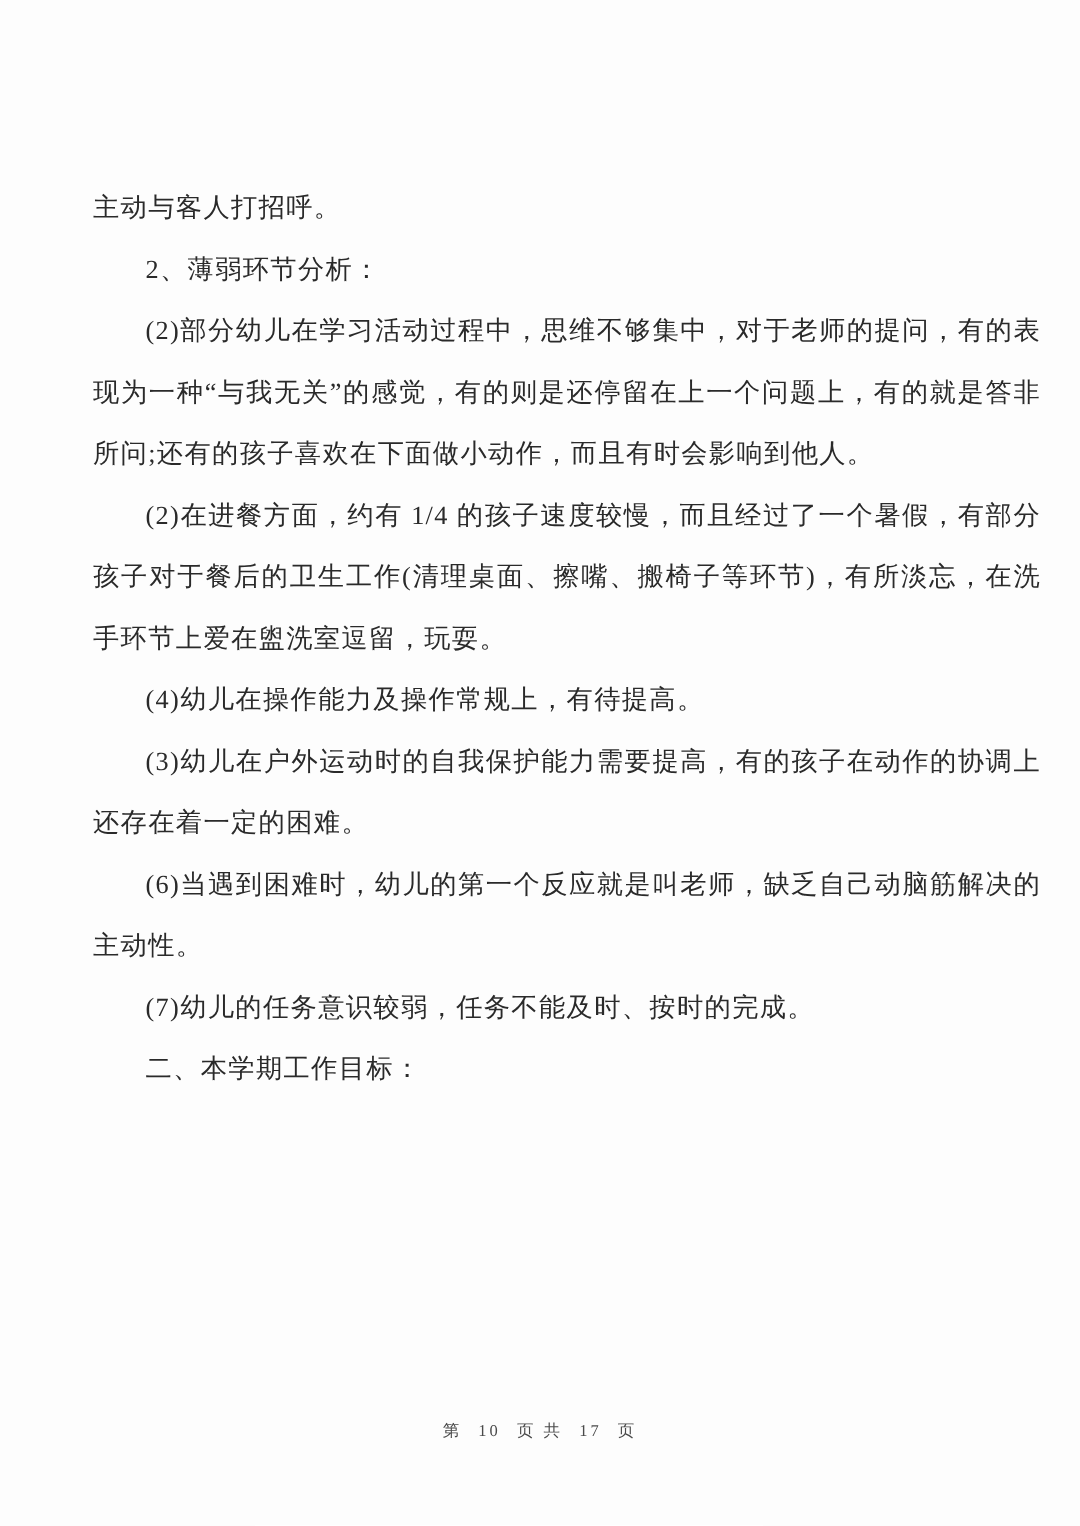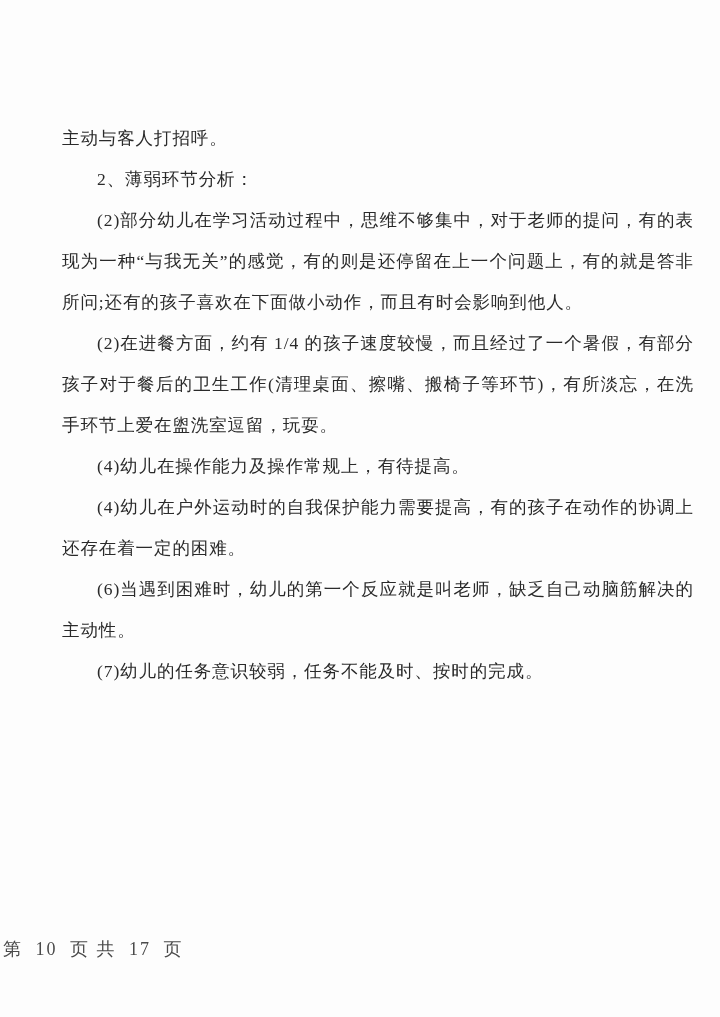"(4)幼儿在户外运动时的自我保护能力需要提高，有的孩子在动作的协调上还存在着一定" p.para { text: 4 -> 3 }
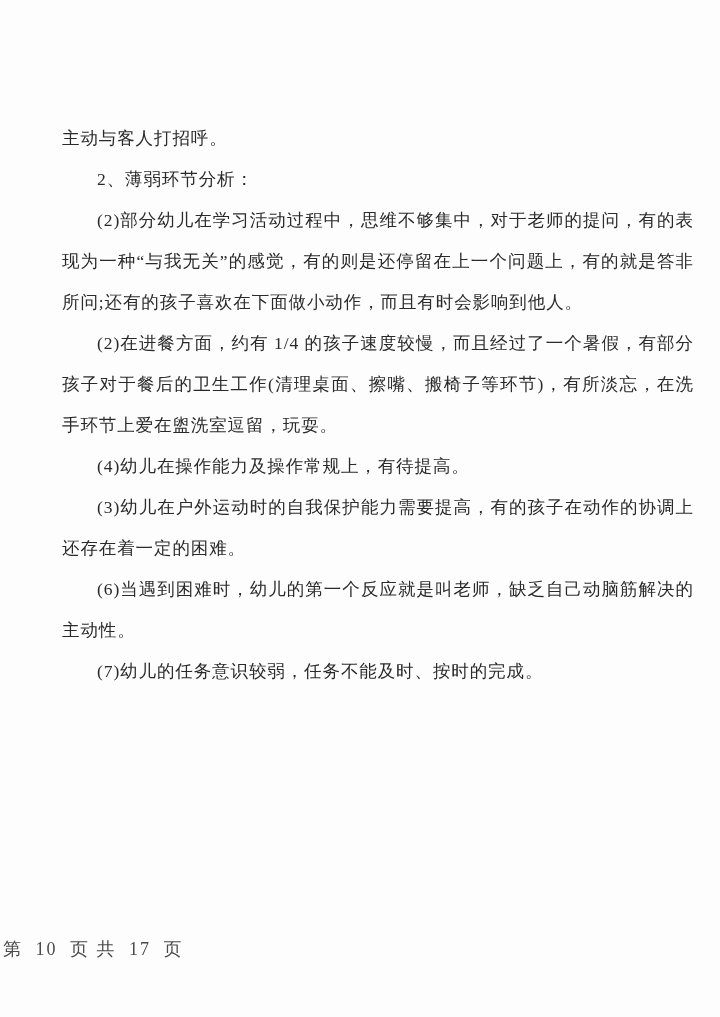"二、本学期工作目标：" p.para { html: none -> <p>二、本学期工作目标：</p> }
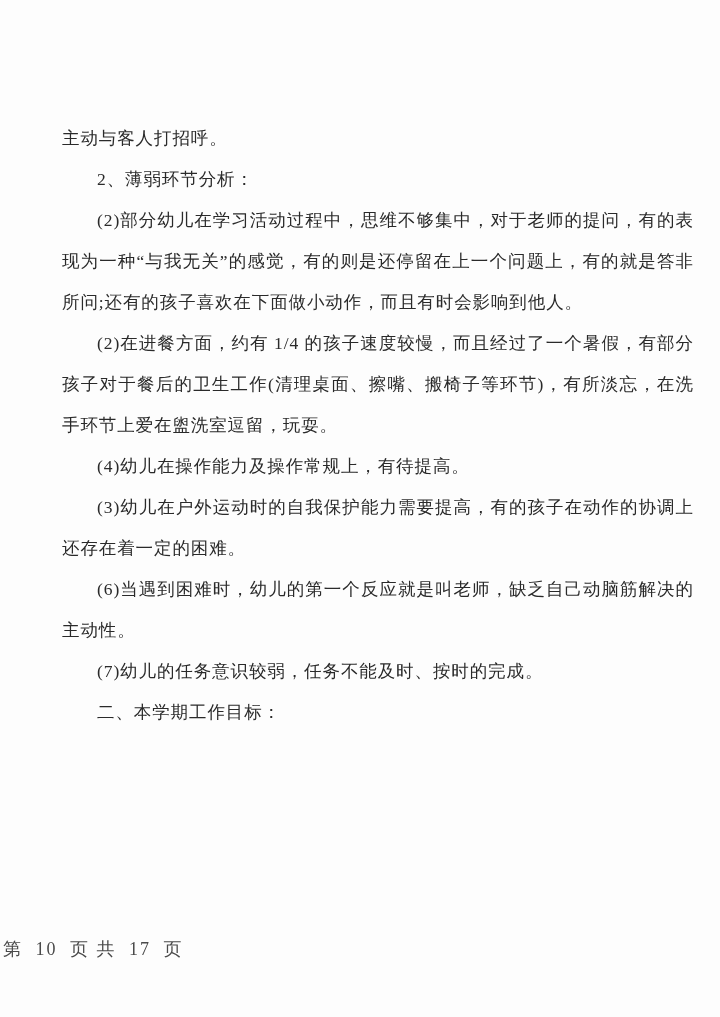"第 10 页 共 17" .footer { font-size: 18px -> 11px; text-align: left -> center }
